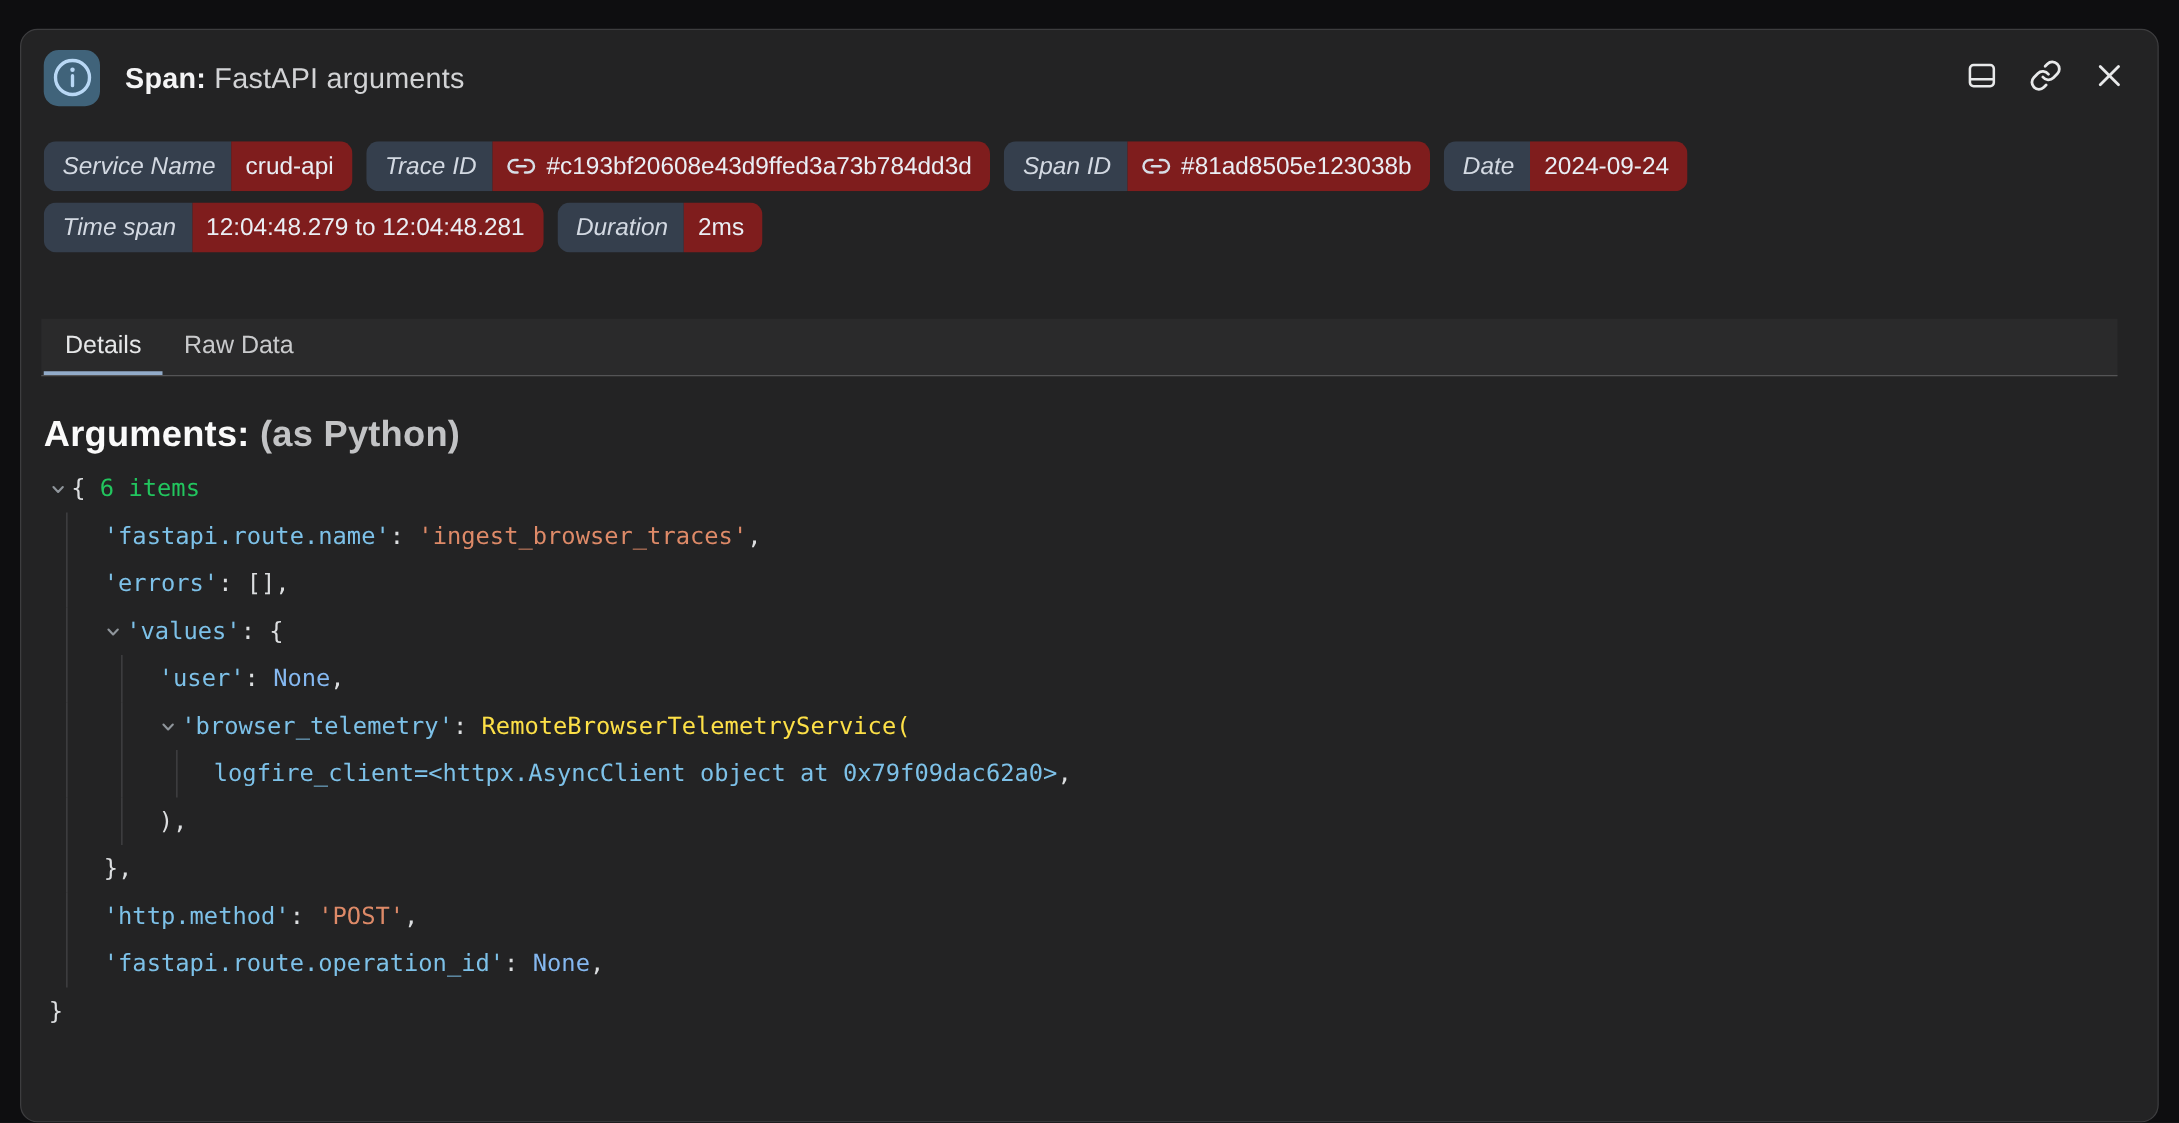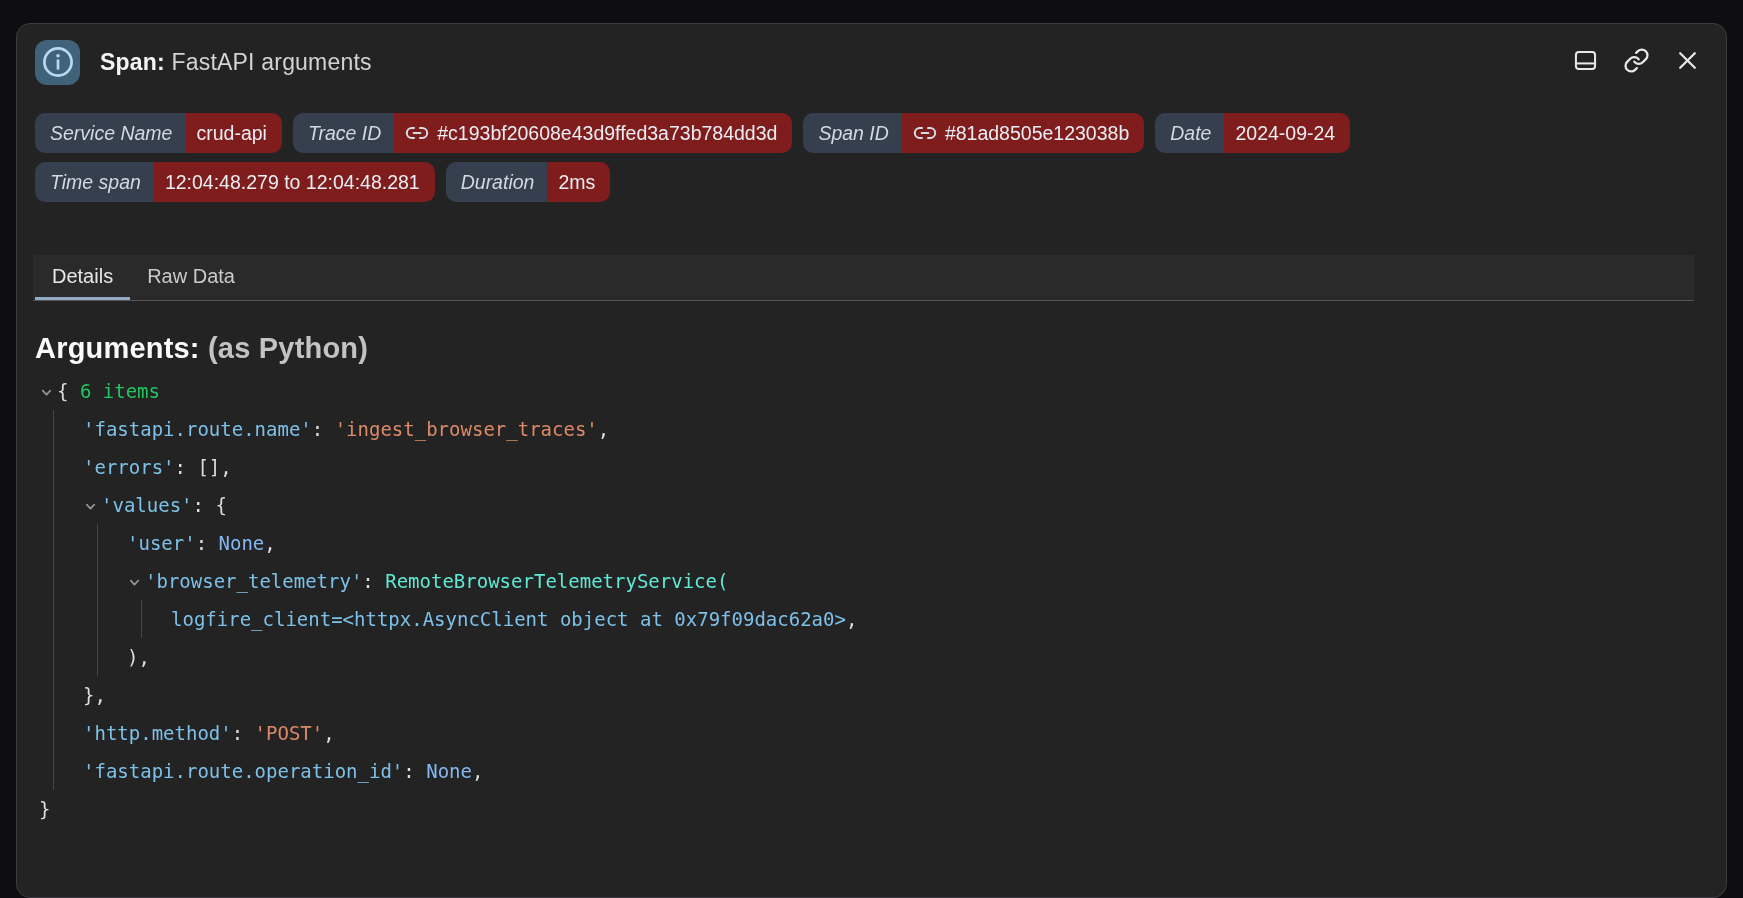"RemoteBrowserTelemetryService(" .tk-class { color: #5eead4 -> #fde047 }
